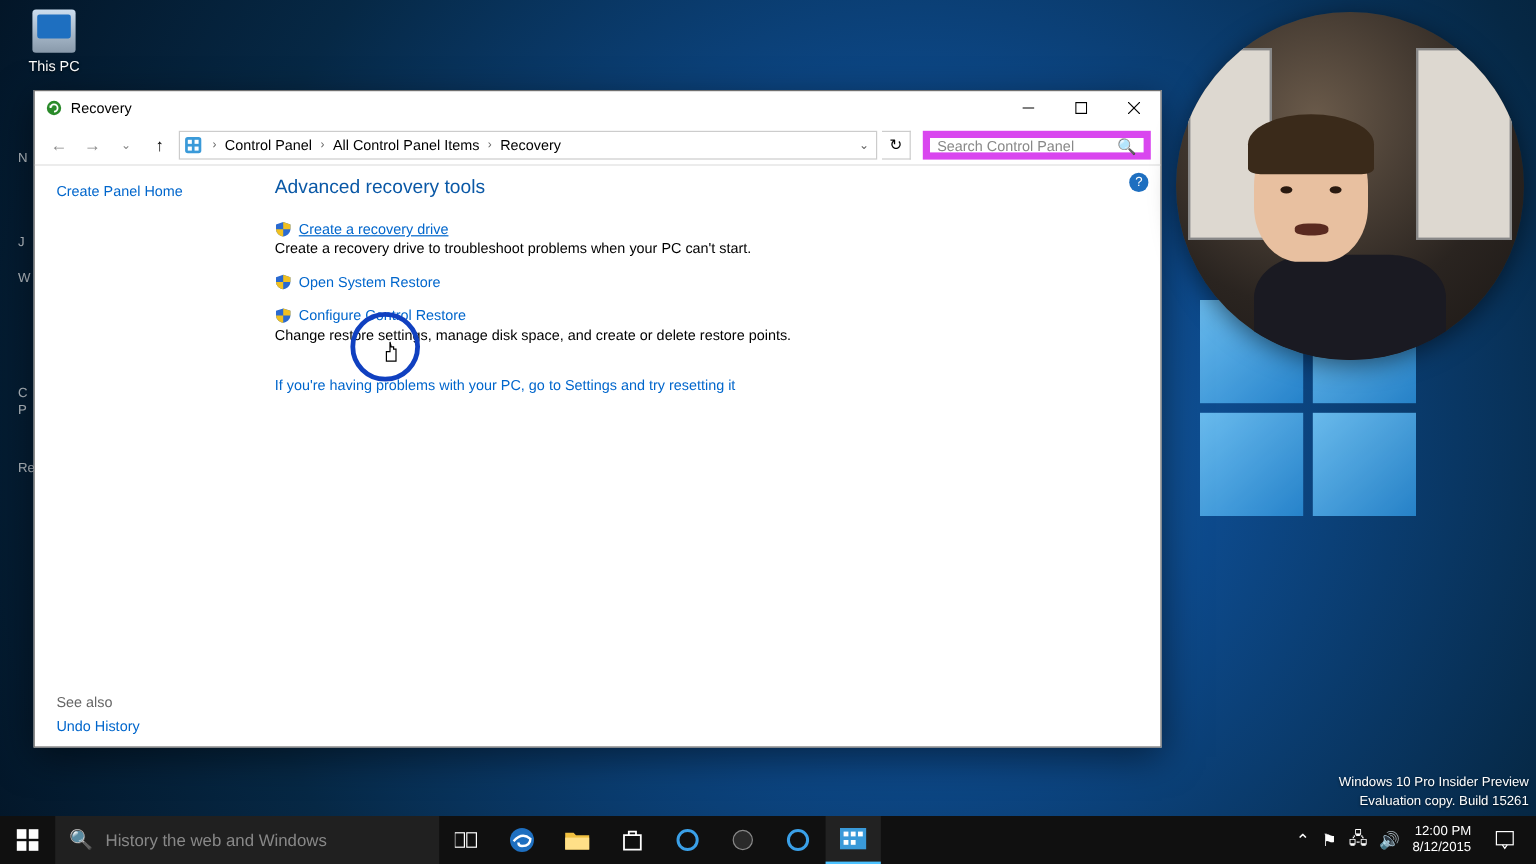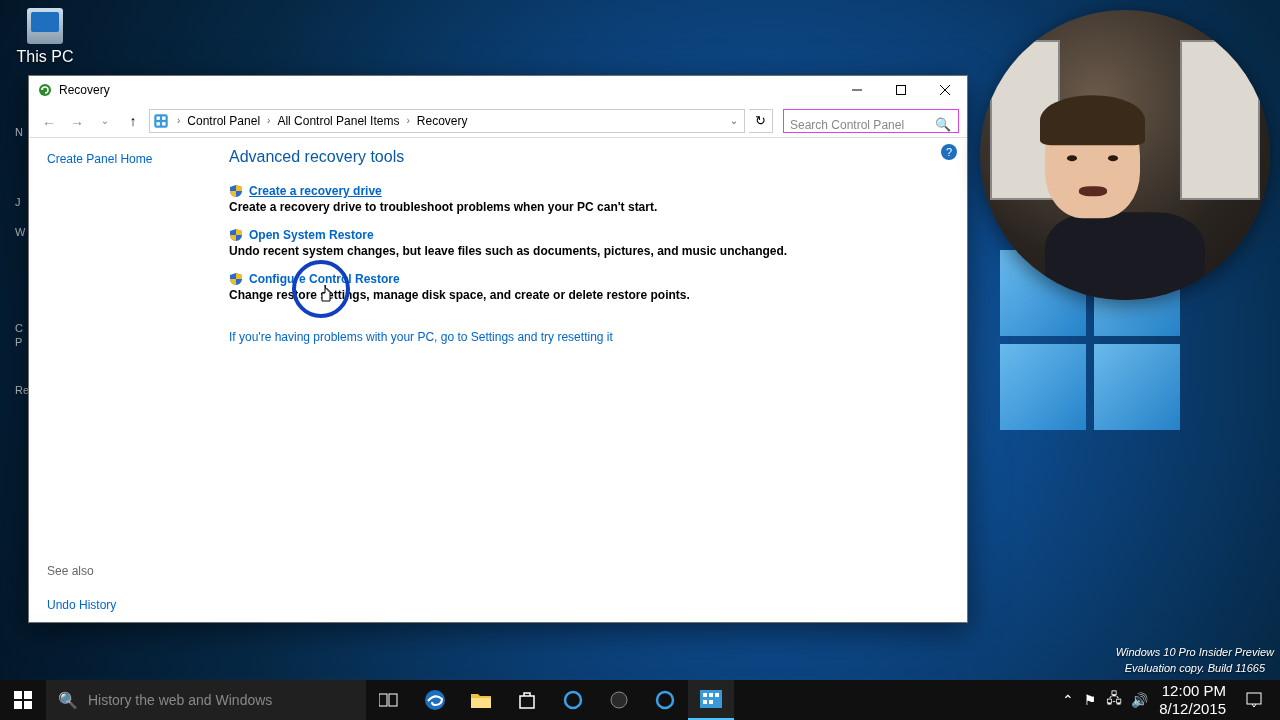"This PC" .desktop-icon { font-size: 16px -> 12px }
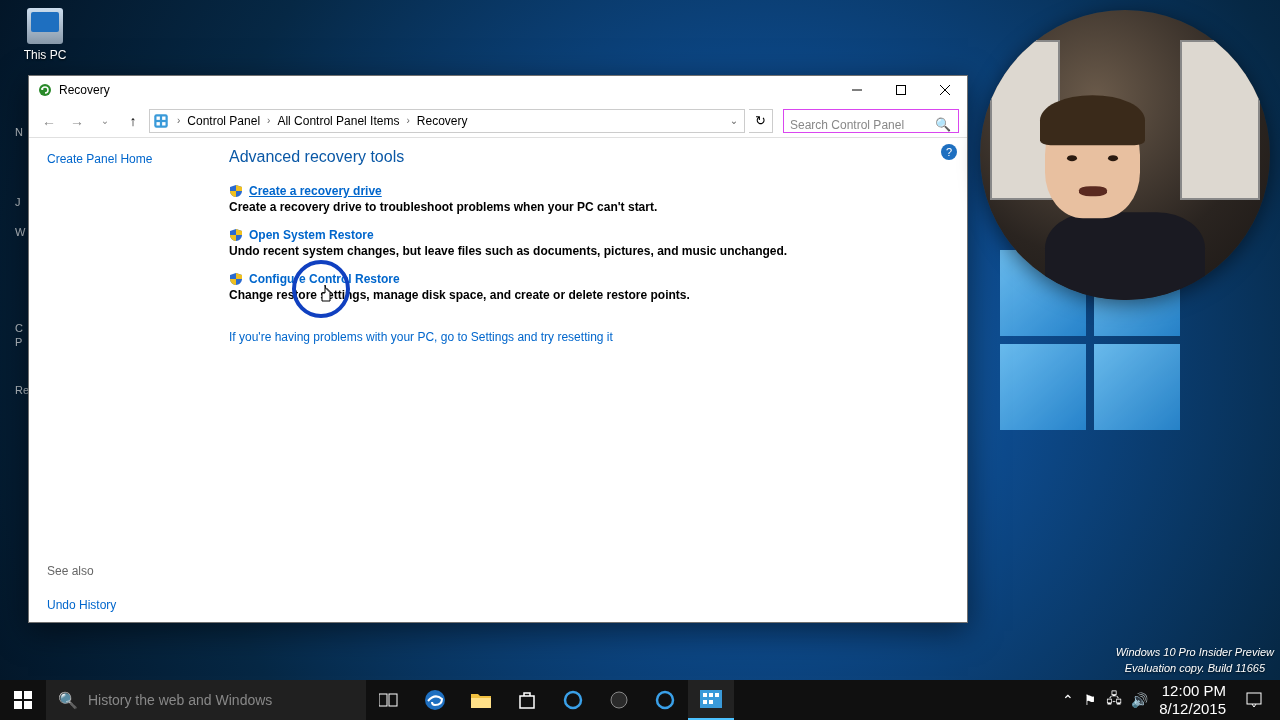"Search Control Panel" .search-box { align-items: flex-end -> flex-start; border: 1px solid #d946ef -> 6px solid #d946ef; width: 176px -> 190px }
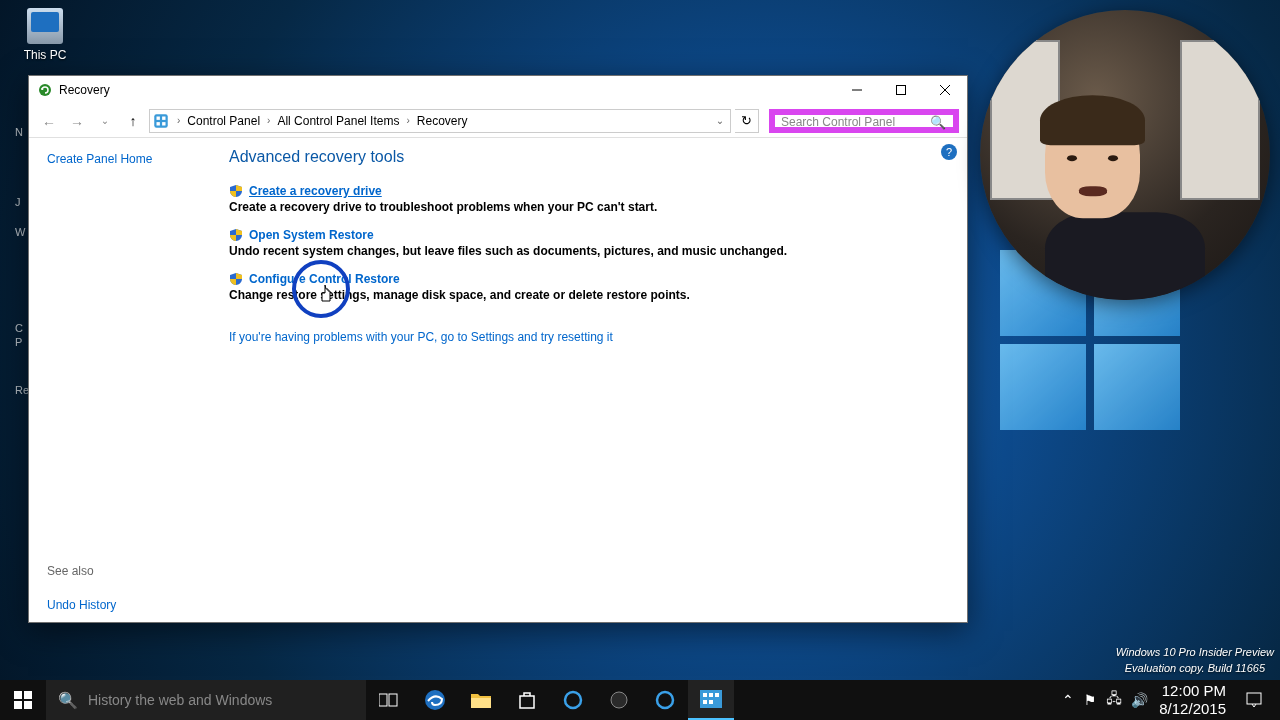"Create a recovery drive" .tool-item { font-weight: bold -> none }
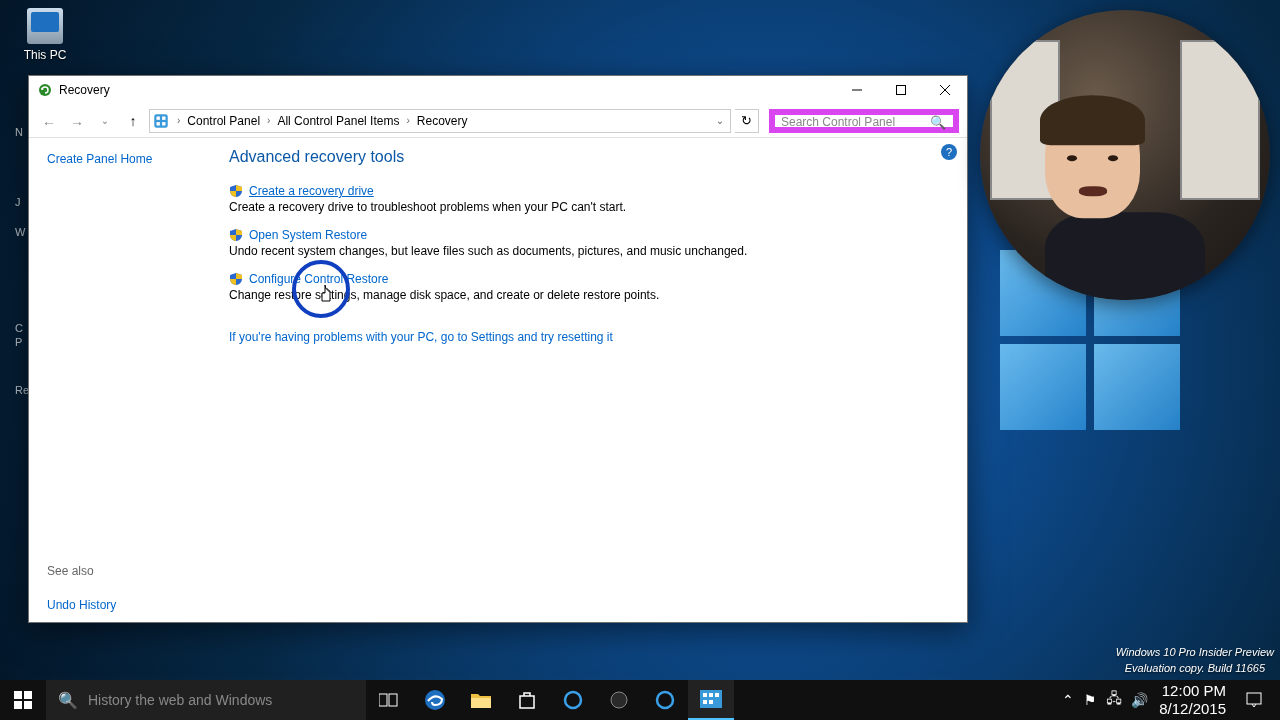"Undo recent system changes, but" div.tool-desc { html: <div>Undo recent system changes, but leave files such as documents, pictures, and music unchanged.</div> -> none }
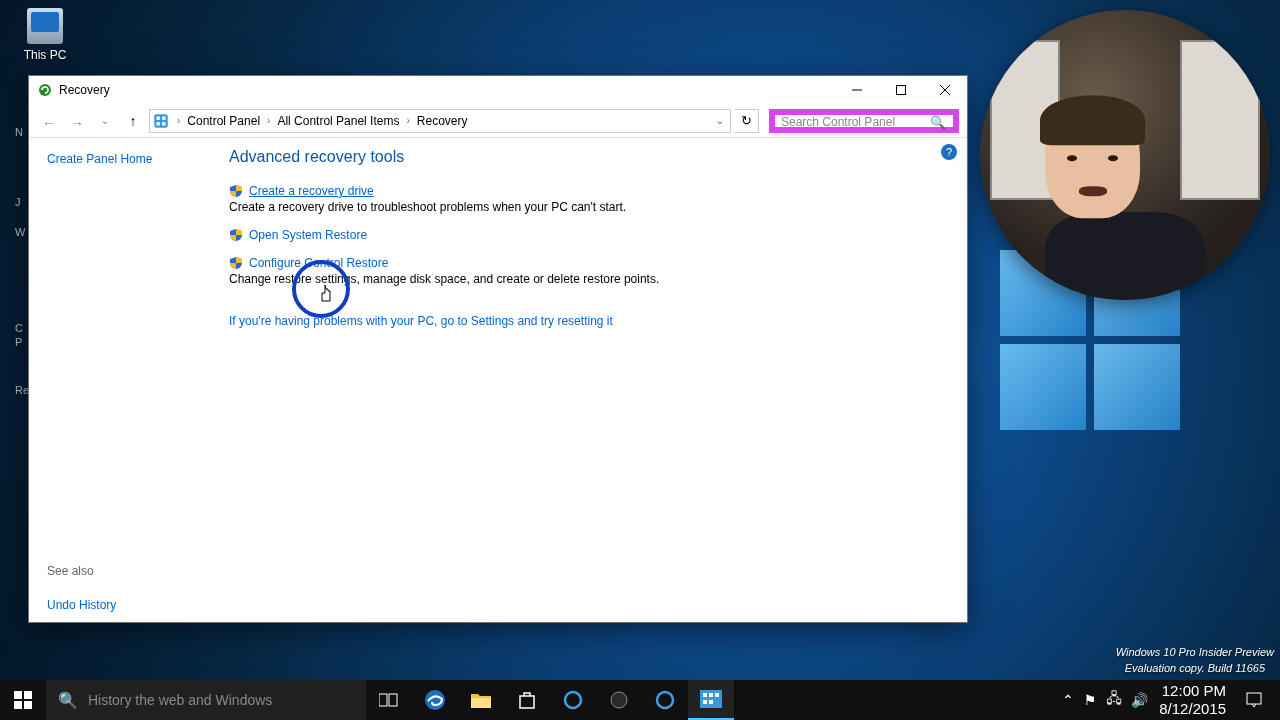"See also" .sidebar-see-also .sa-head { margin-bottom: 20px -> 6px }
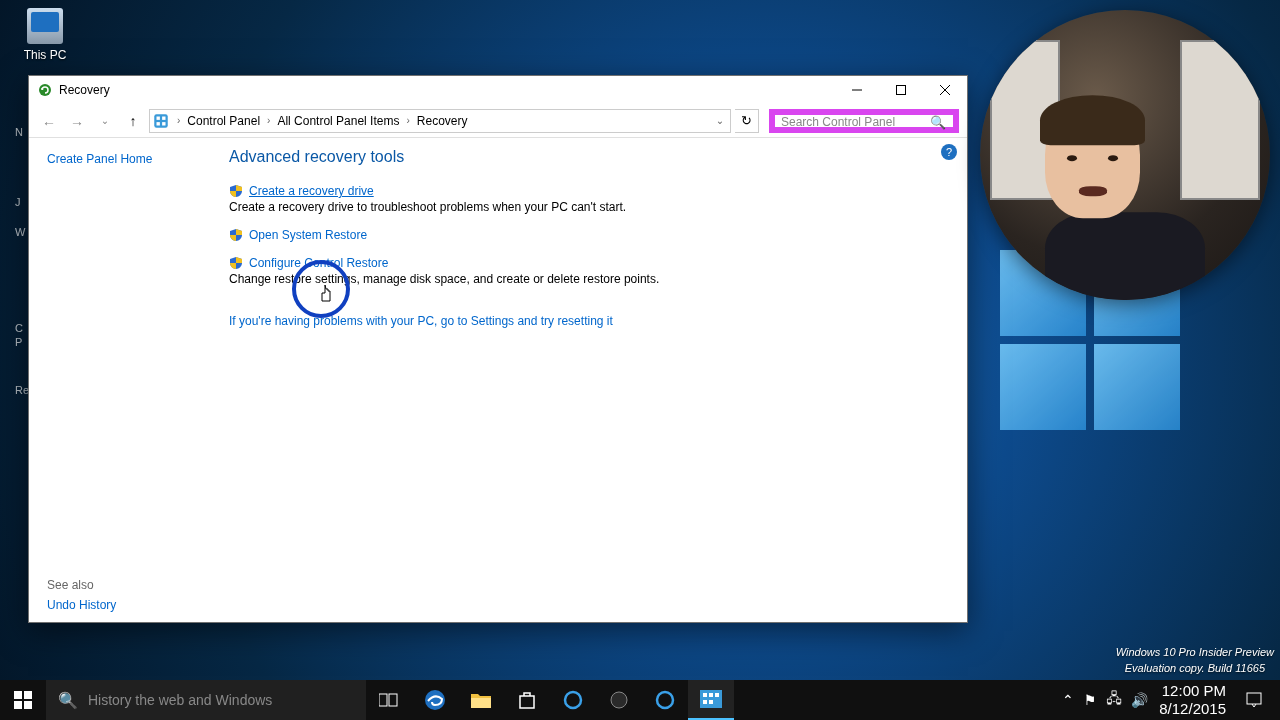"Windows 10 Pro Insider Preview" .watermark { font-style: italic -> none; text-align: center -> right }
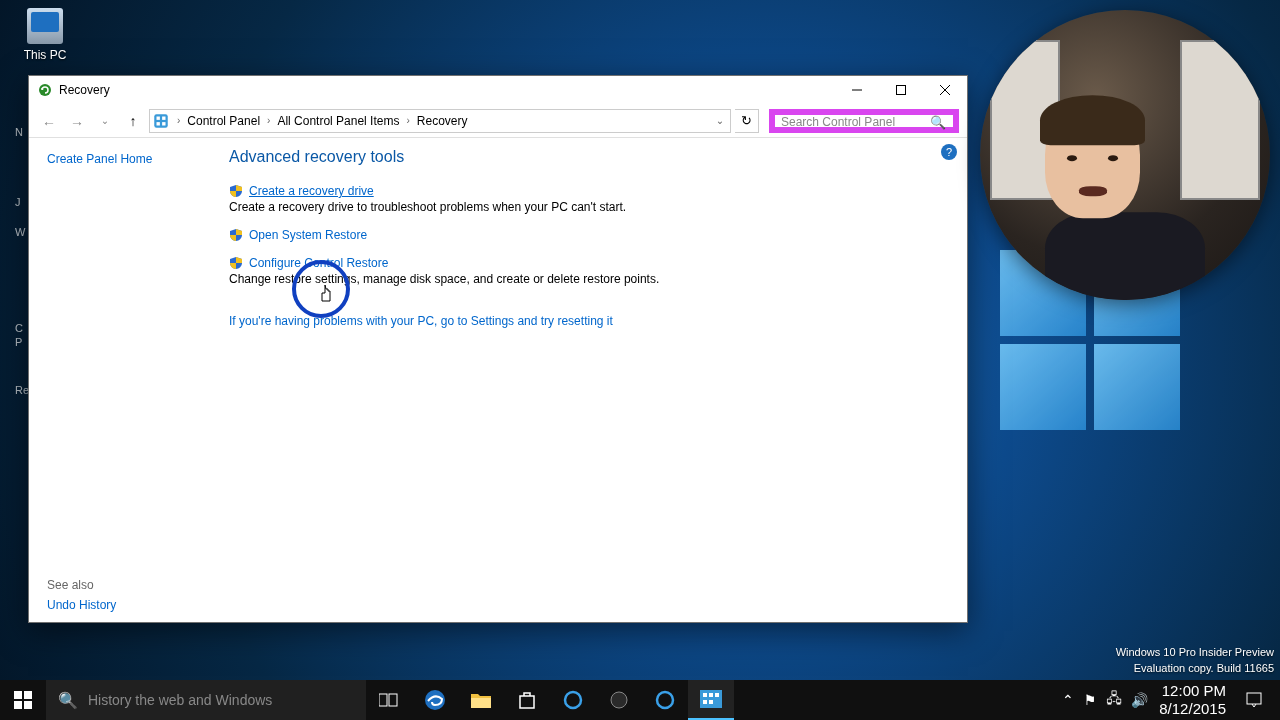"Evaluation copy. Build 11665" div { text: 11665 -> 15261 }
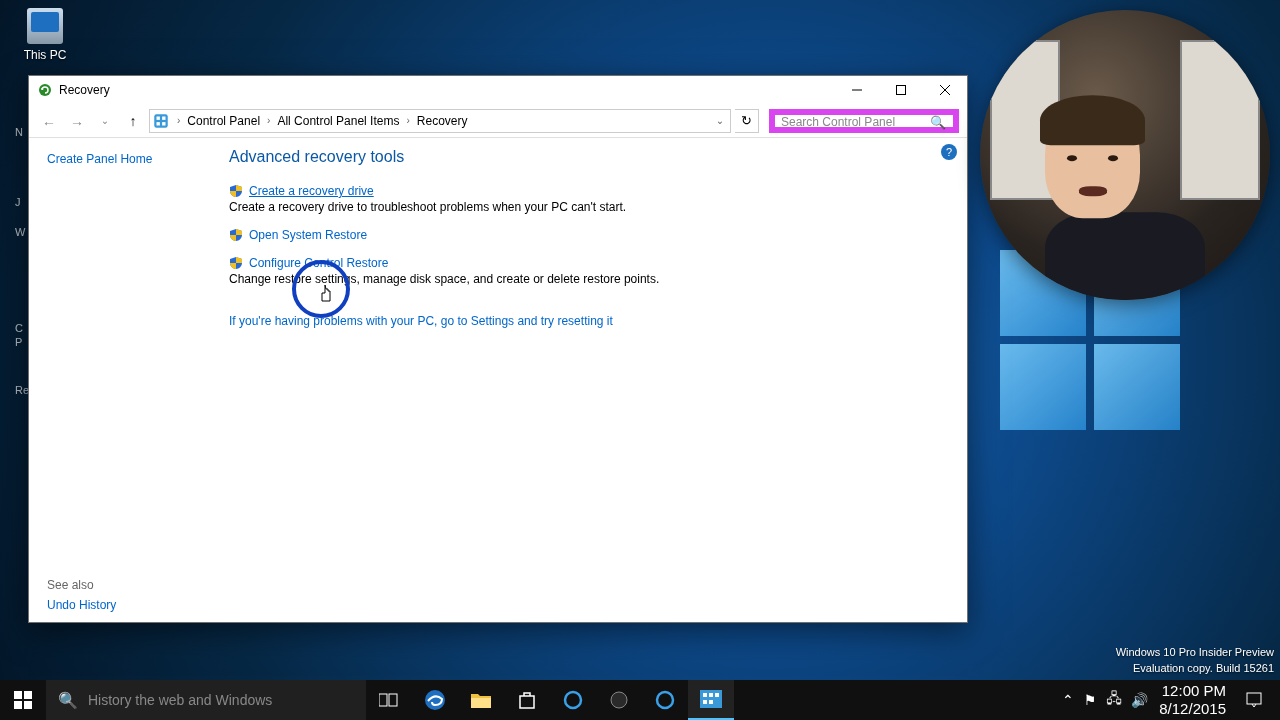"12:00 PM" .clock { font-size: 15px -> 11px }
